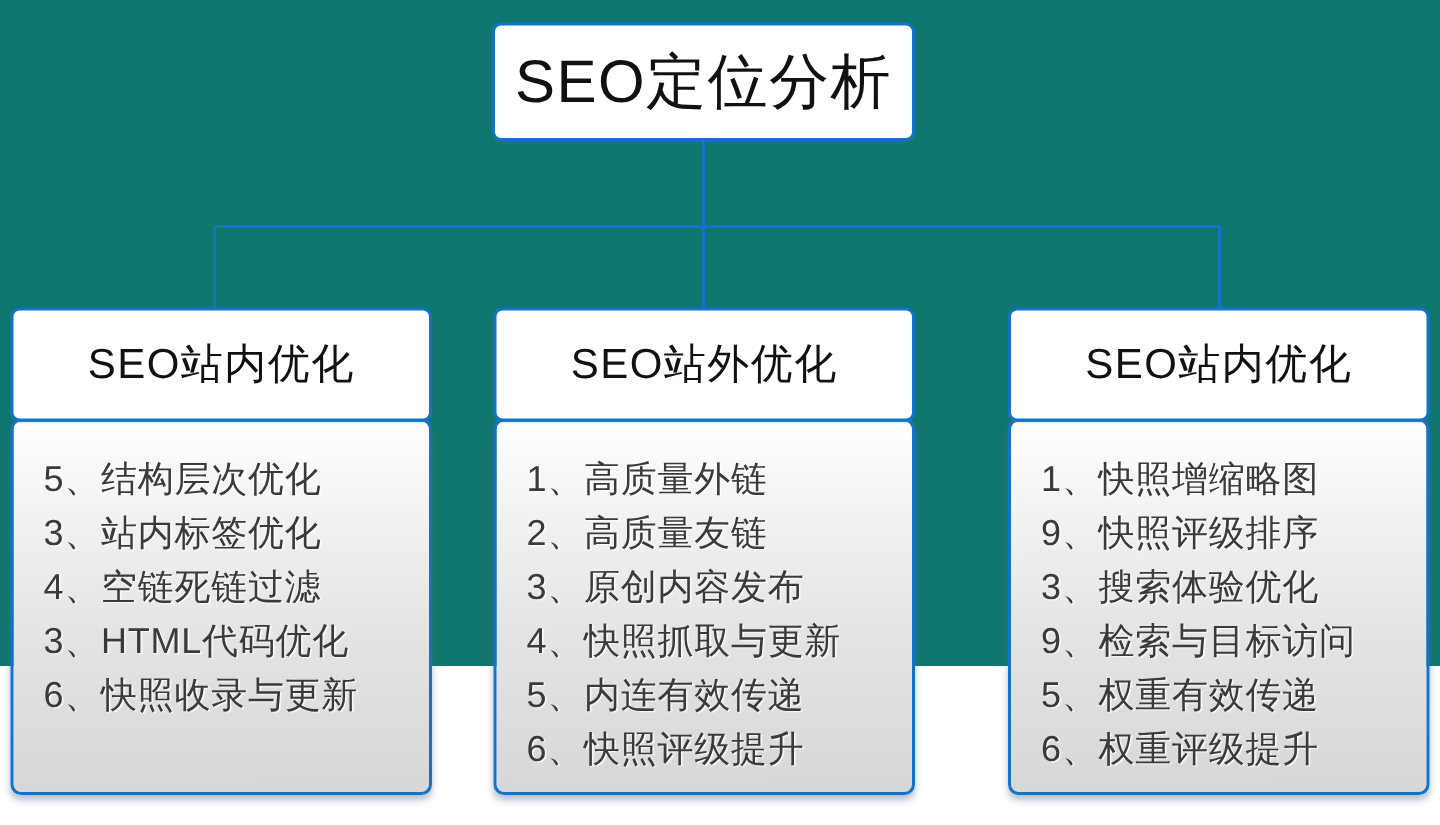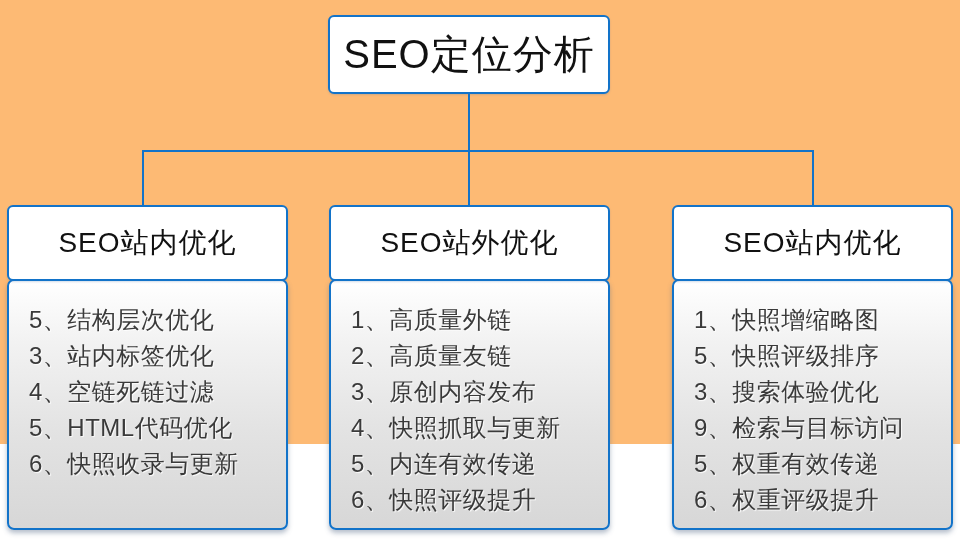"SEO定位分析" .canvas { background: #fdba74 -> #0f766e }
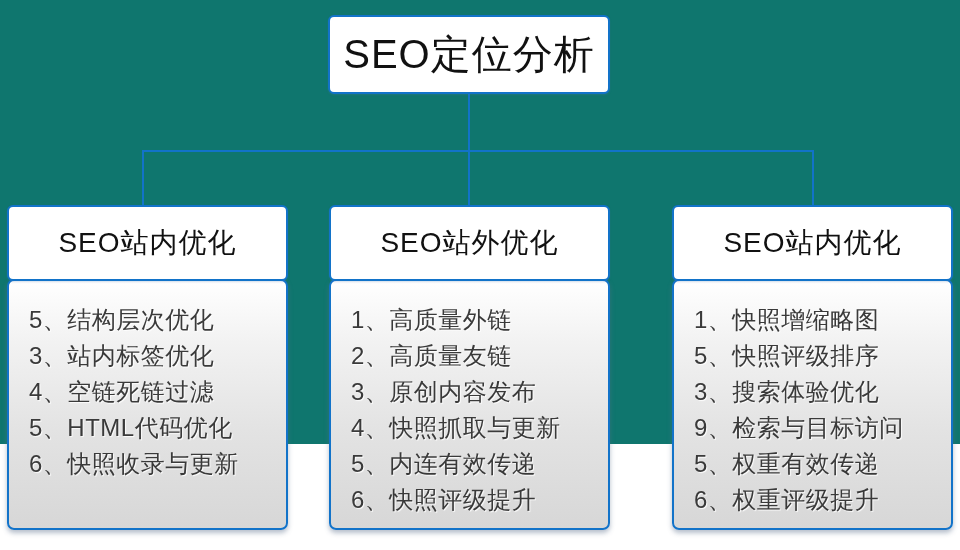"5、快照评级排序" div.list-item { text: 5 -> 9 }
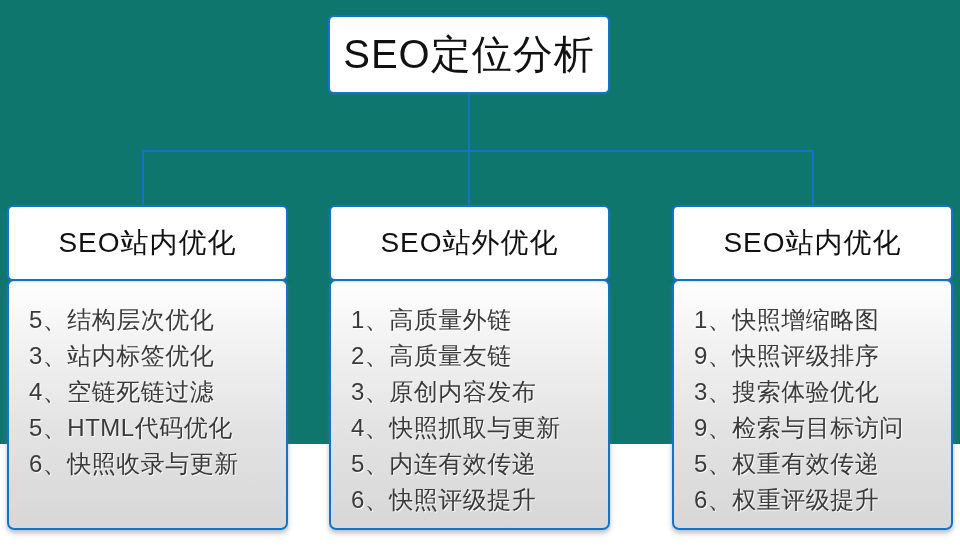"5、HTML代码优化" div.list-item { text: 5 -> 3 }
